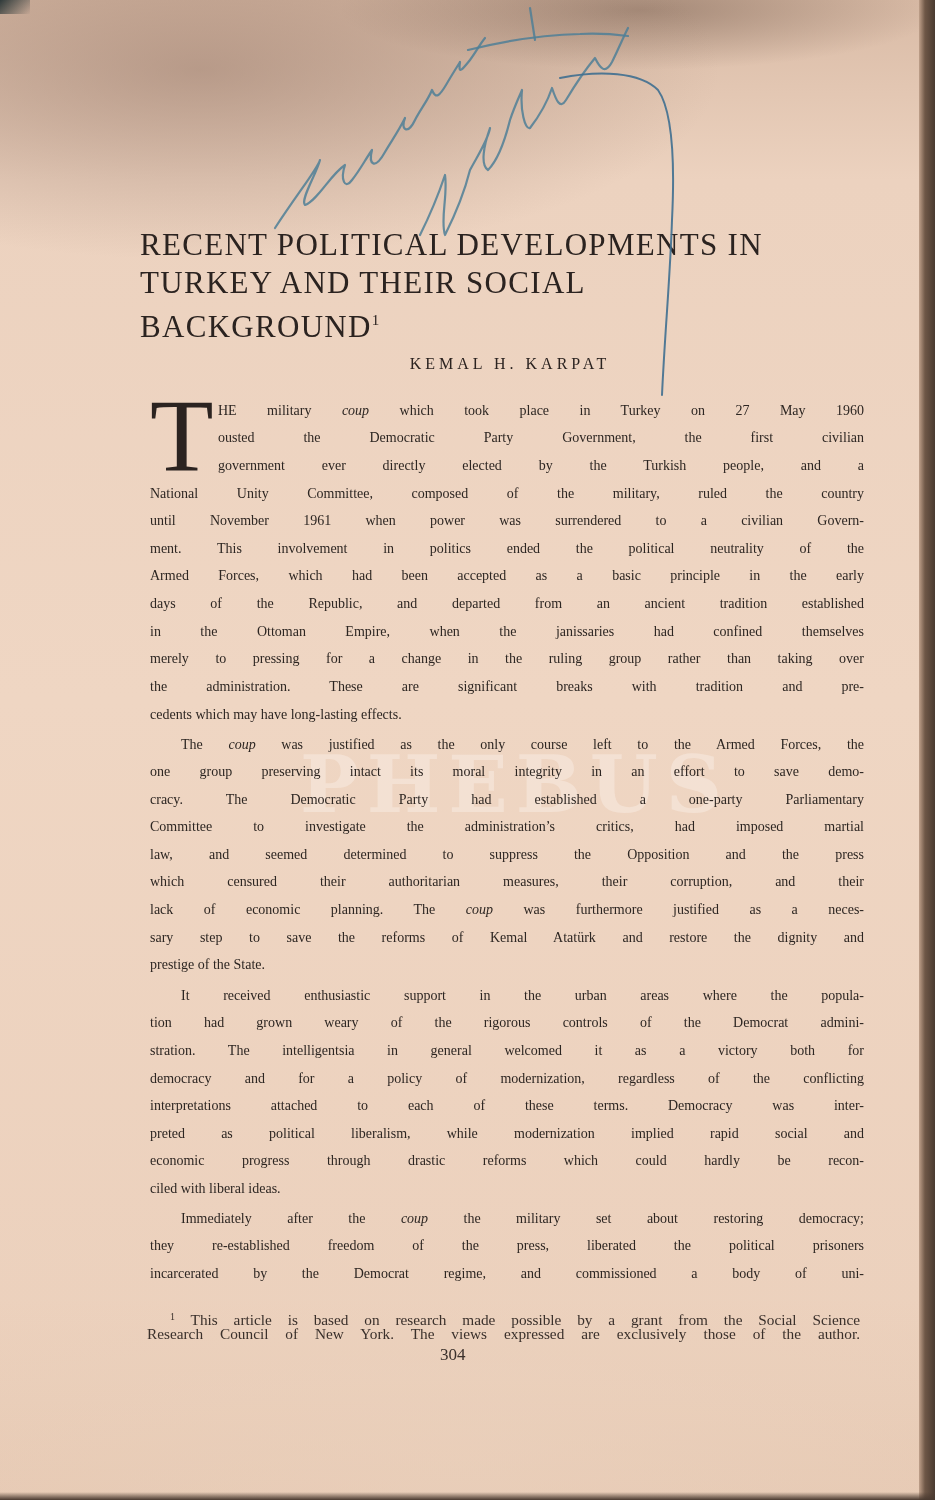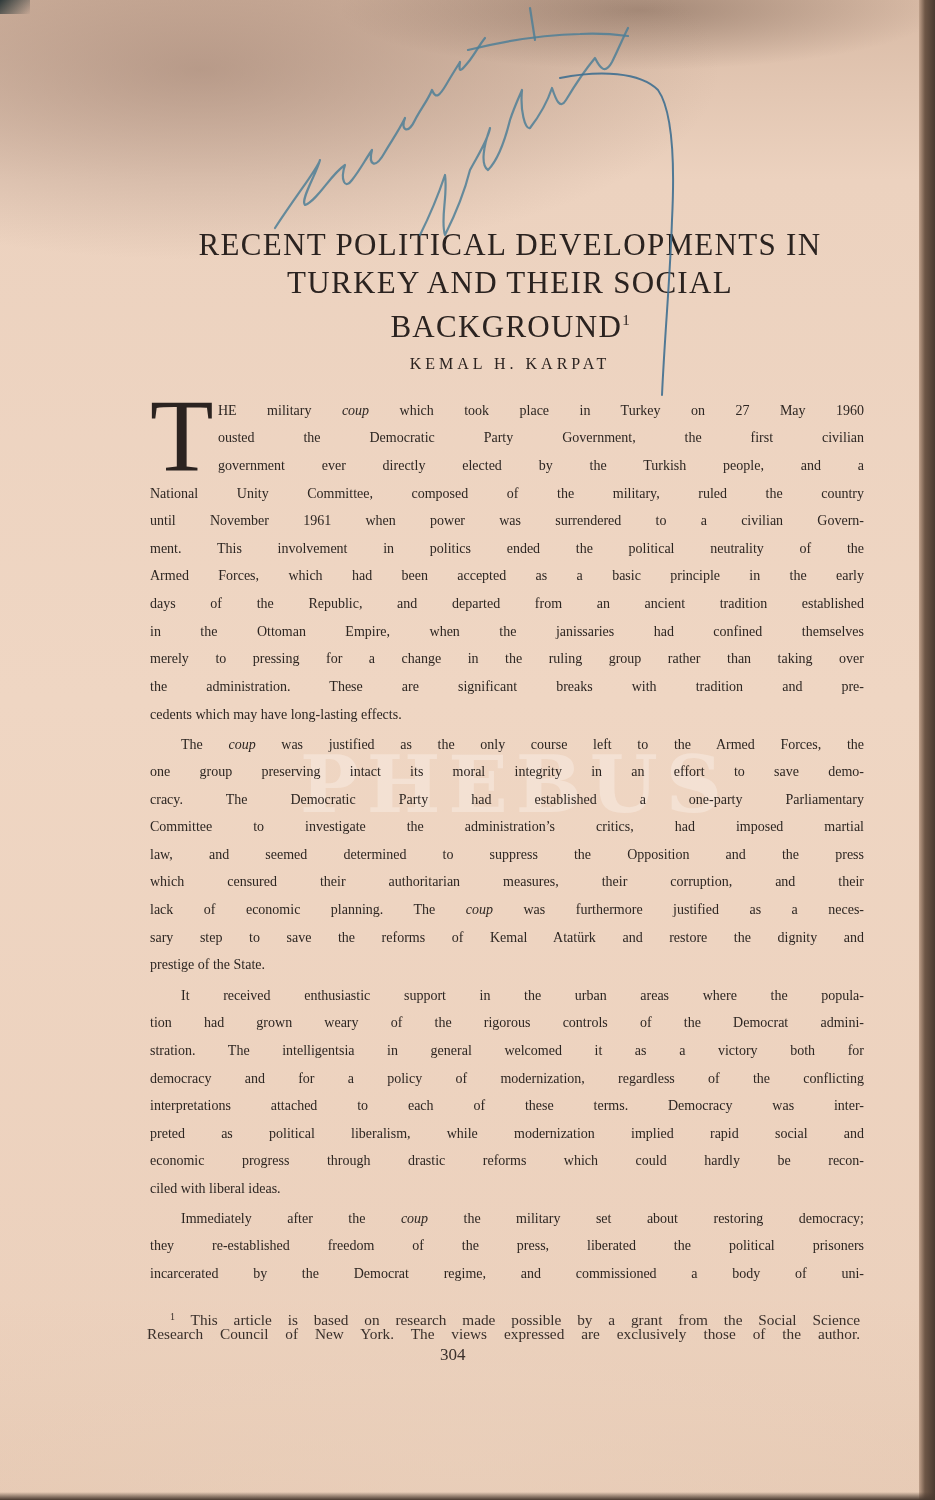"RECENT POLITICAL DEVELOPMENTS IN" .title { text-align: center -> left }
